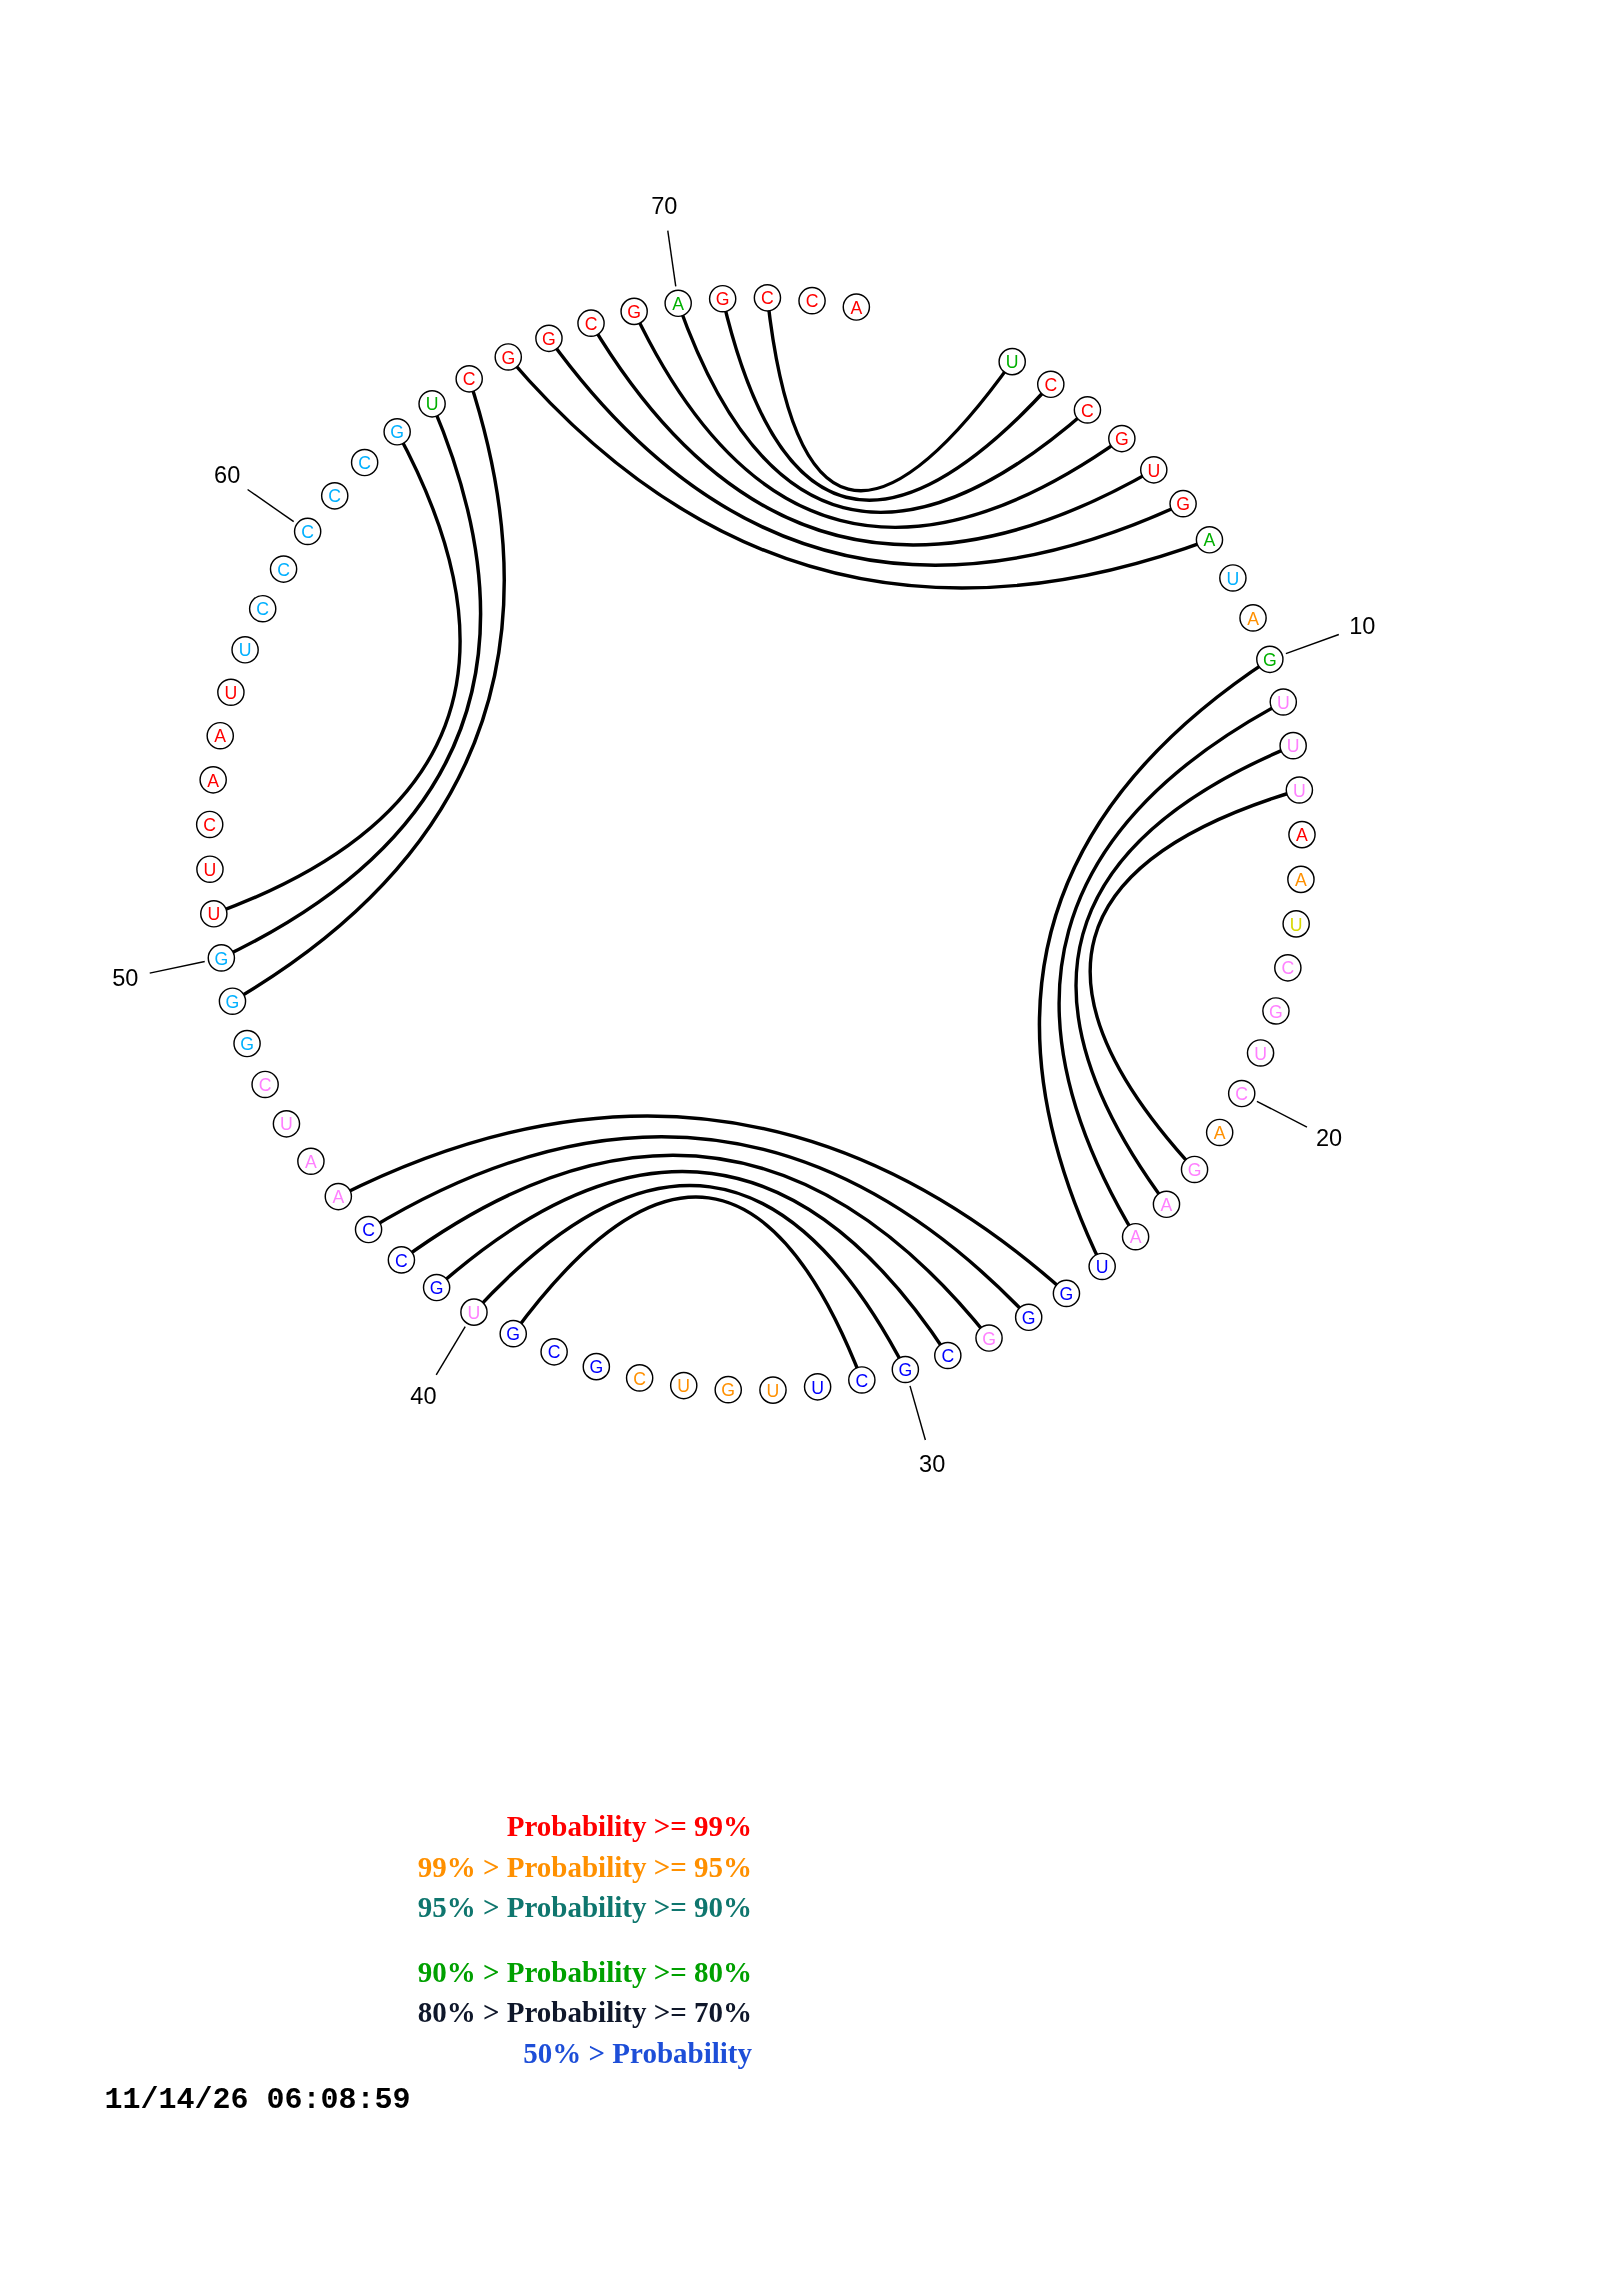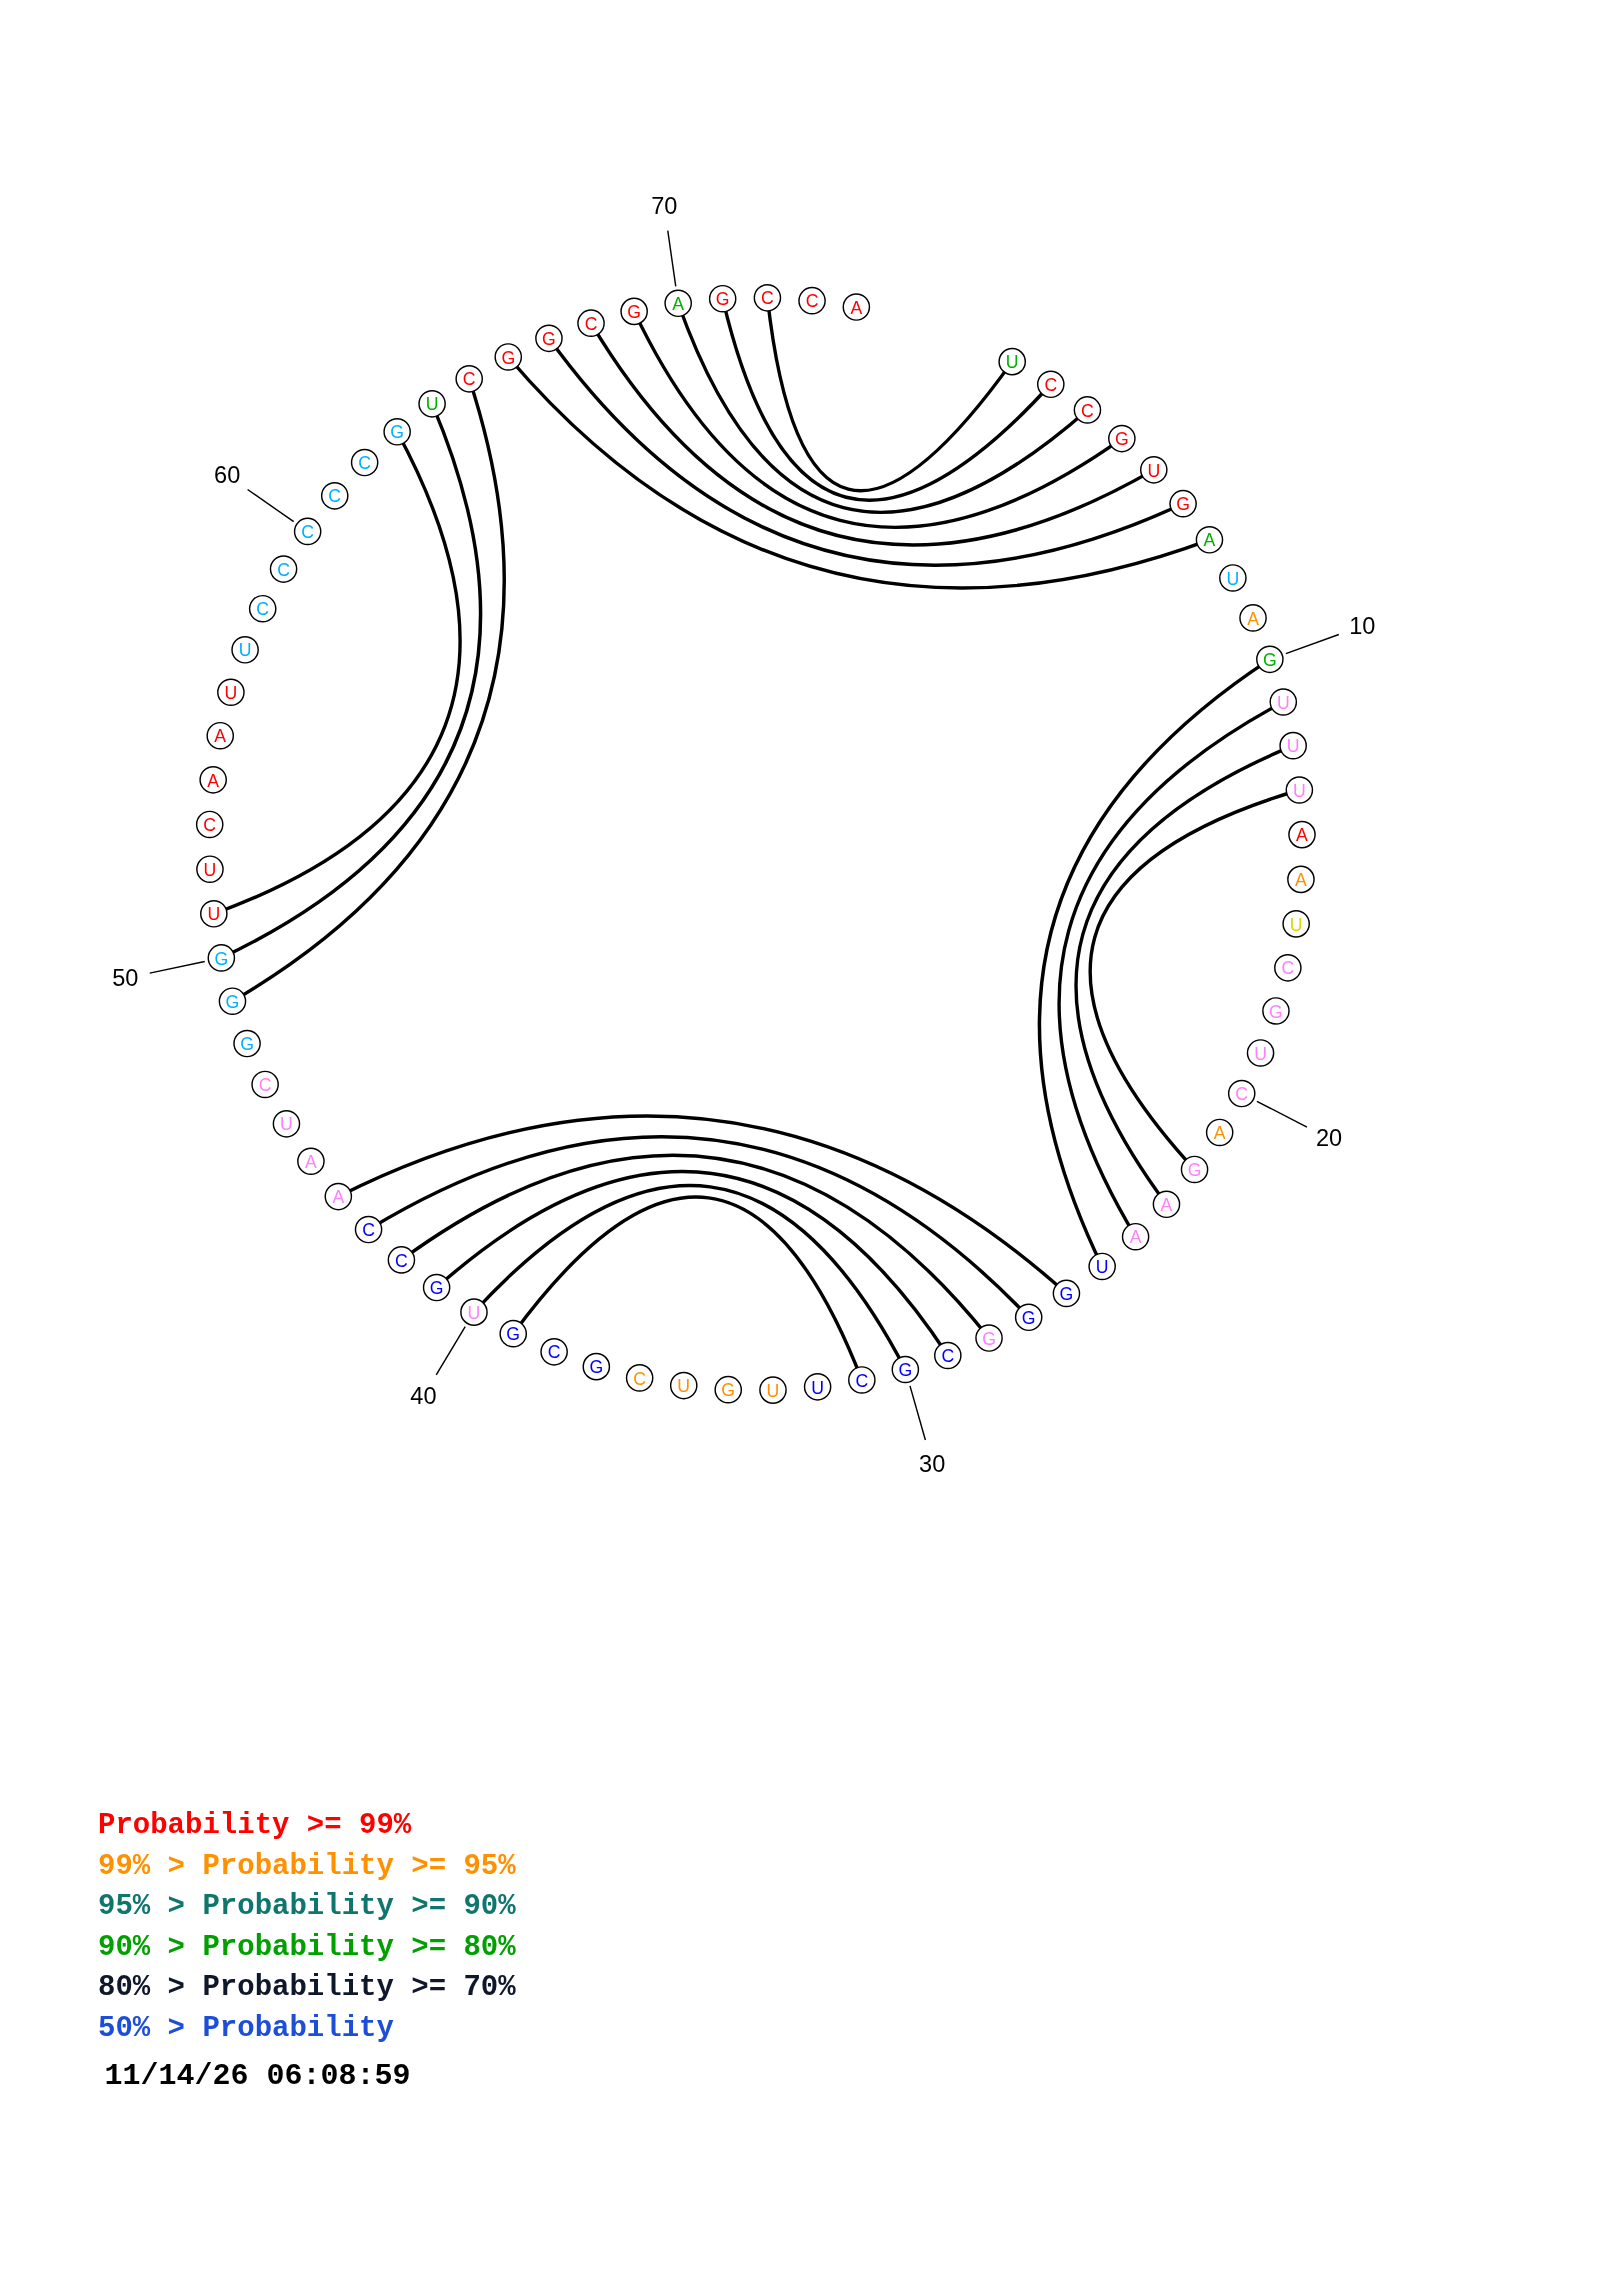"Probability >= 99%" .legend-row { font-family: Liberation Mono, monospace -> Liberation Serif, serif; text-align: none -> right }
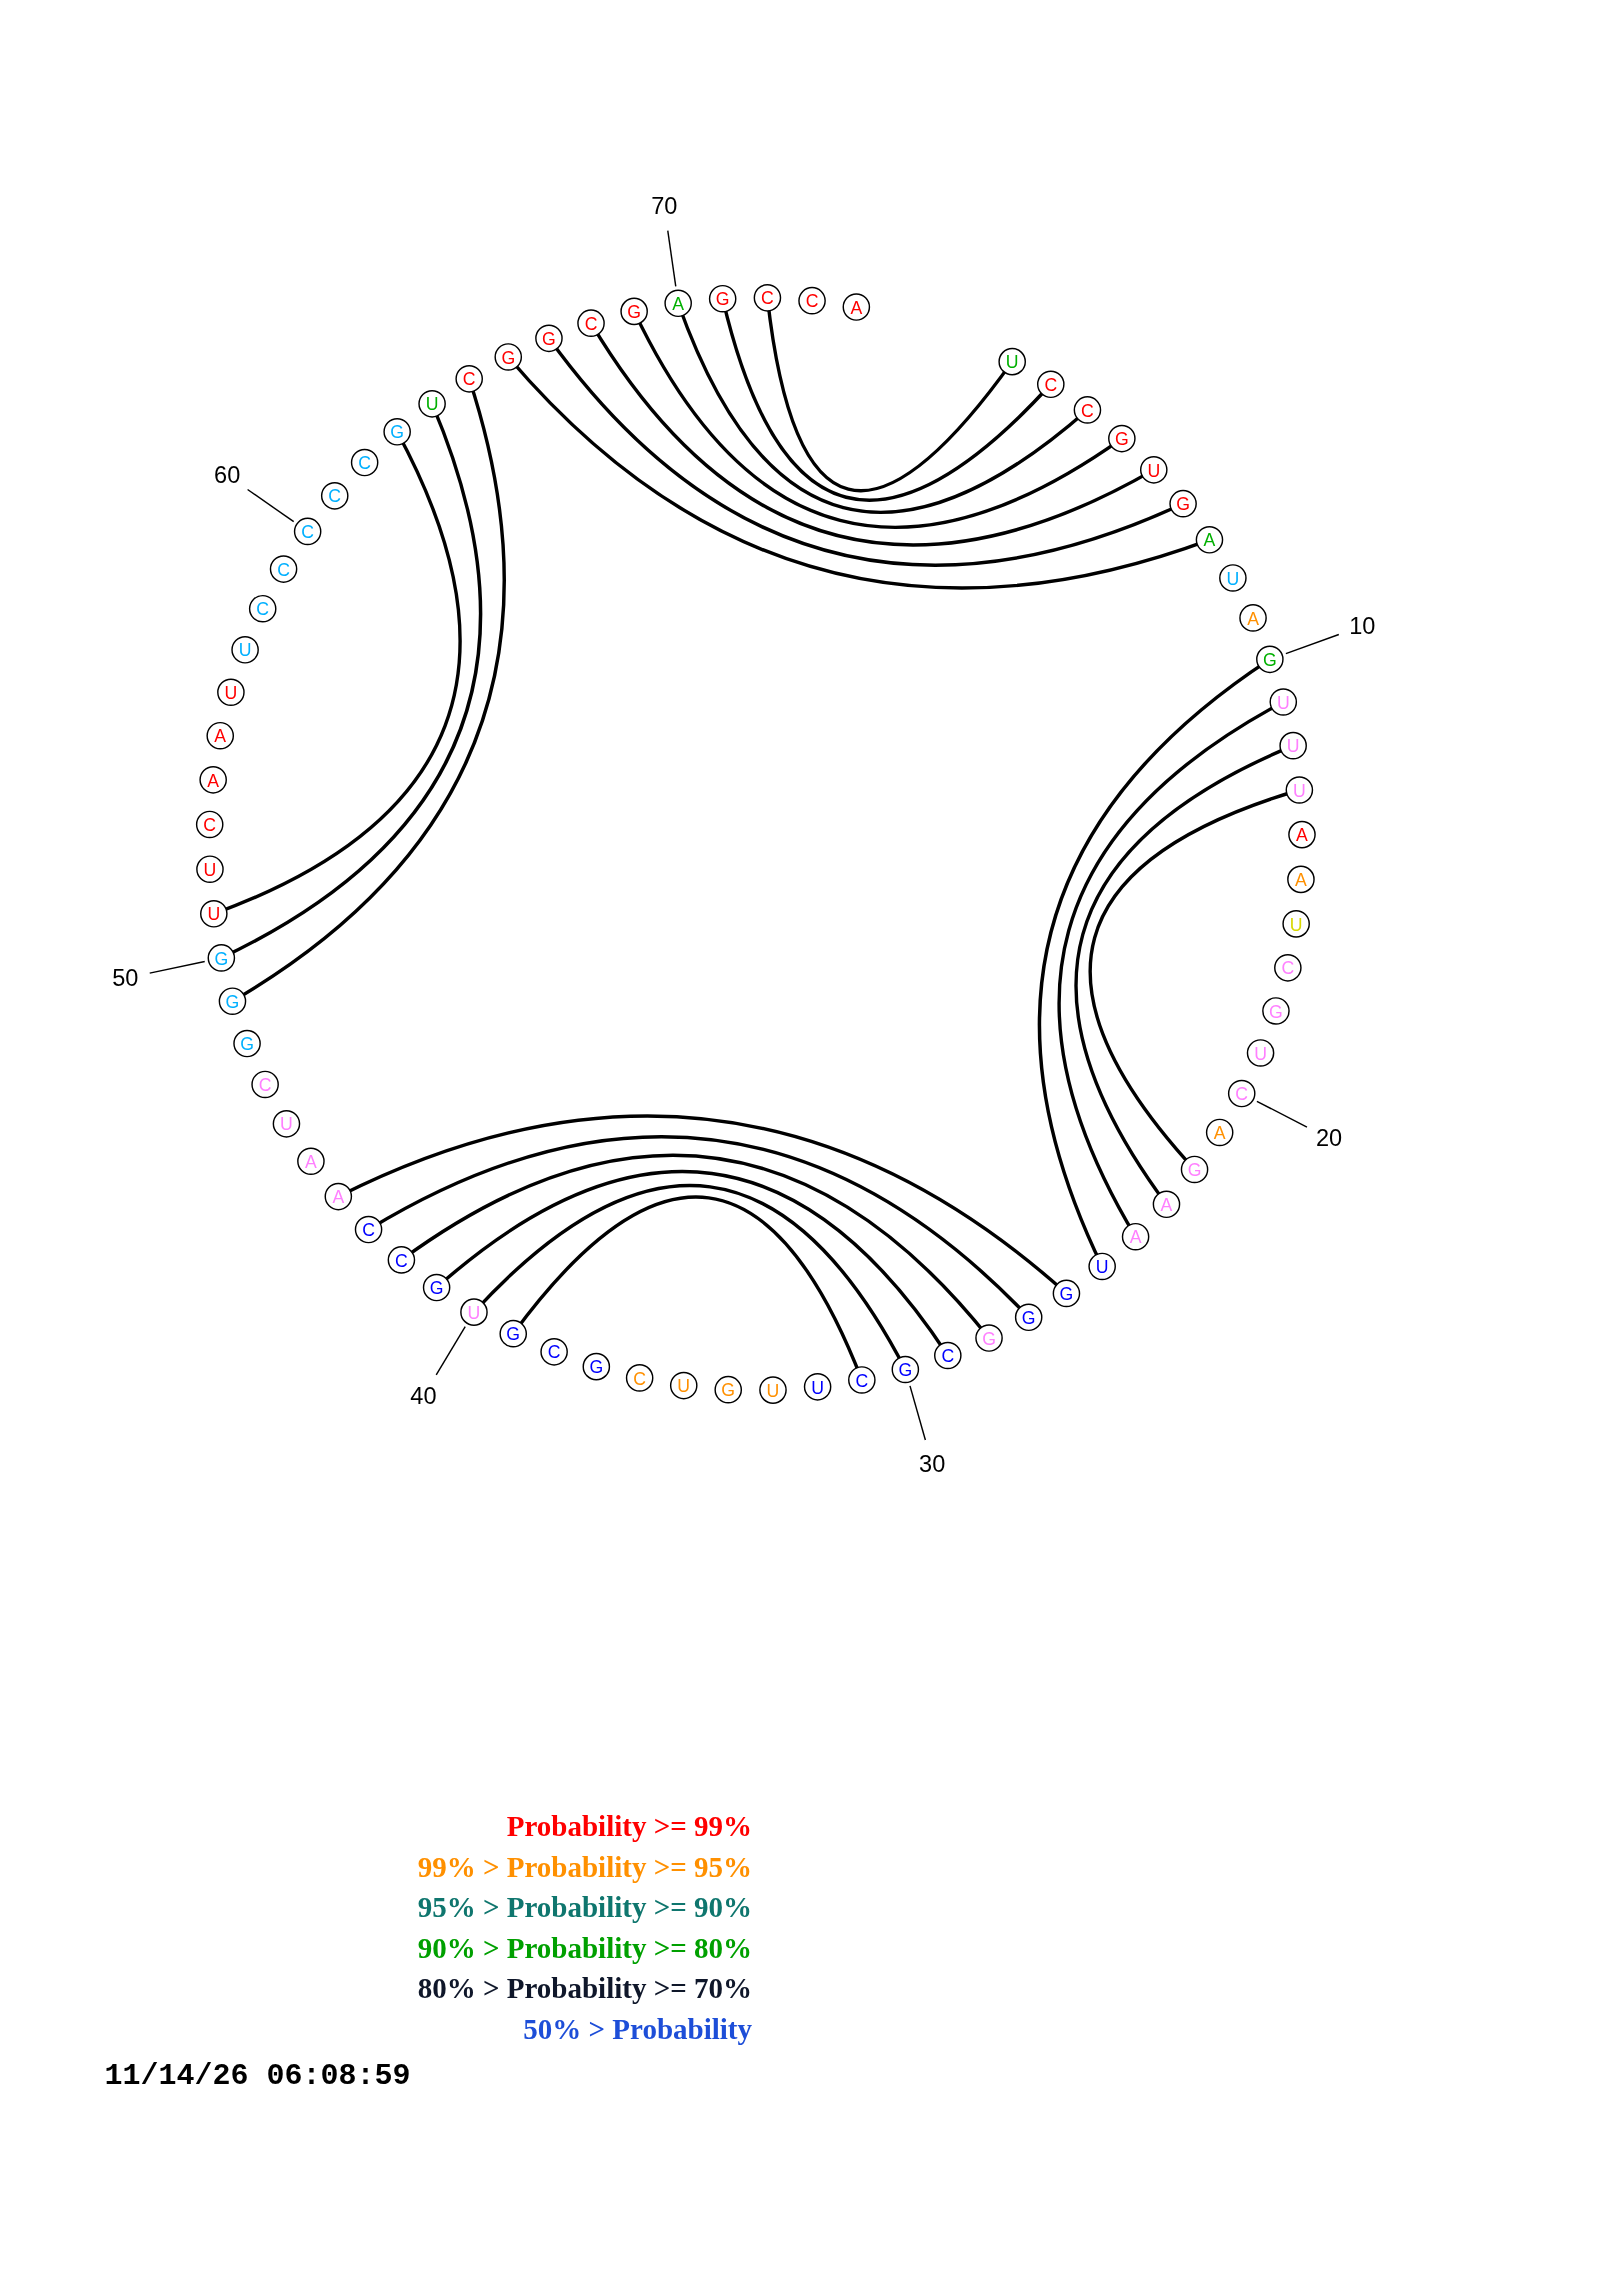"90% > Probability >= 80%" div.legend-row { margin-top: none -> 24px }
